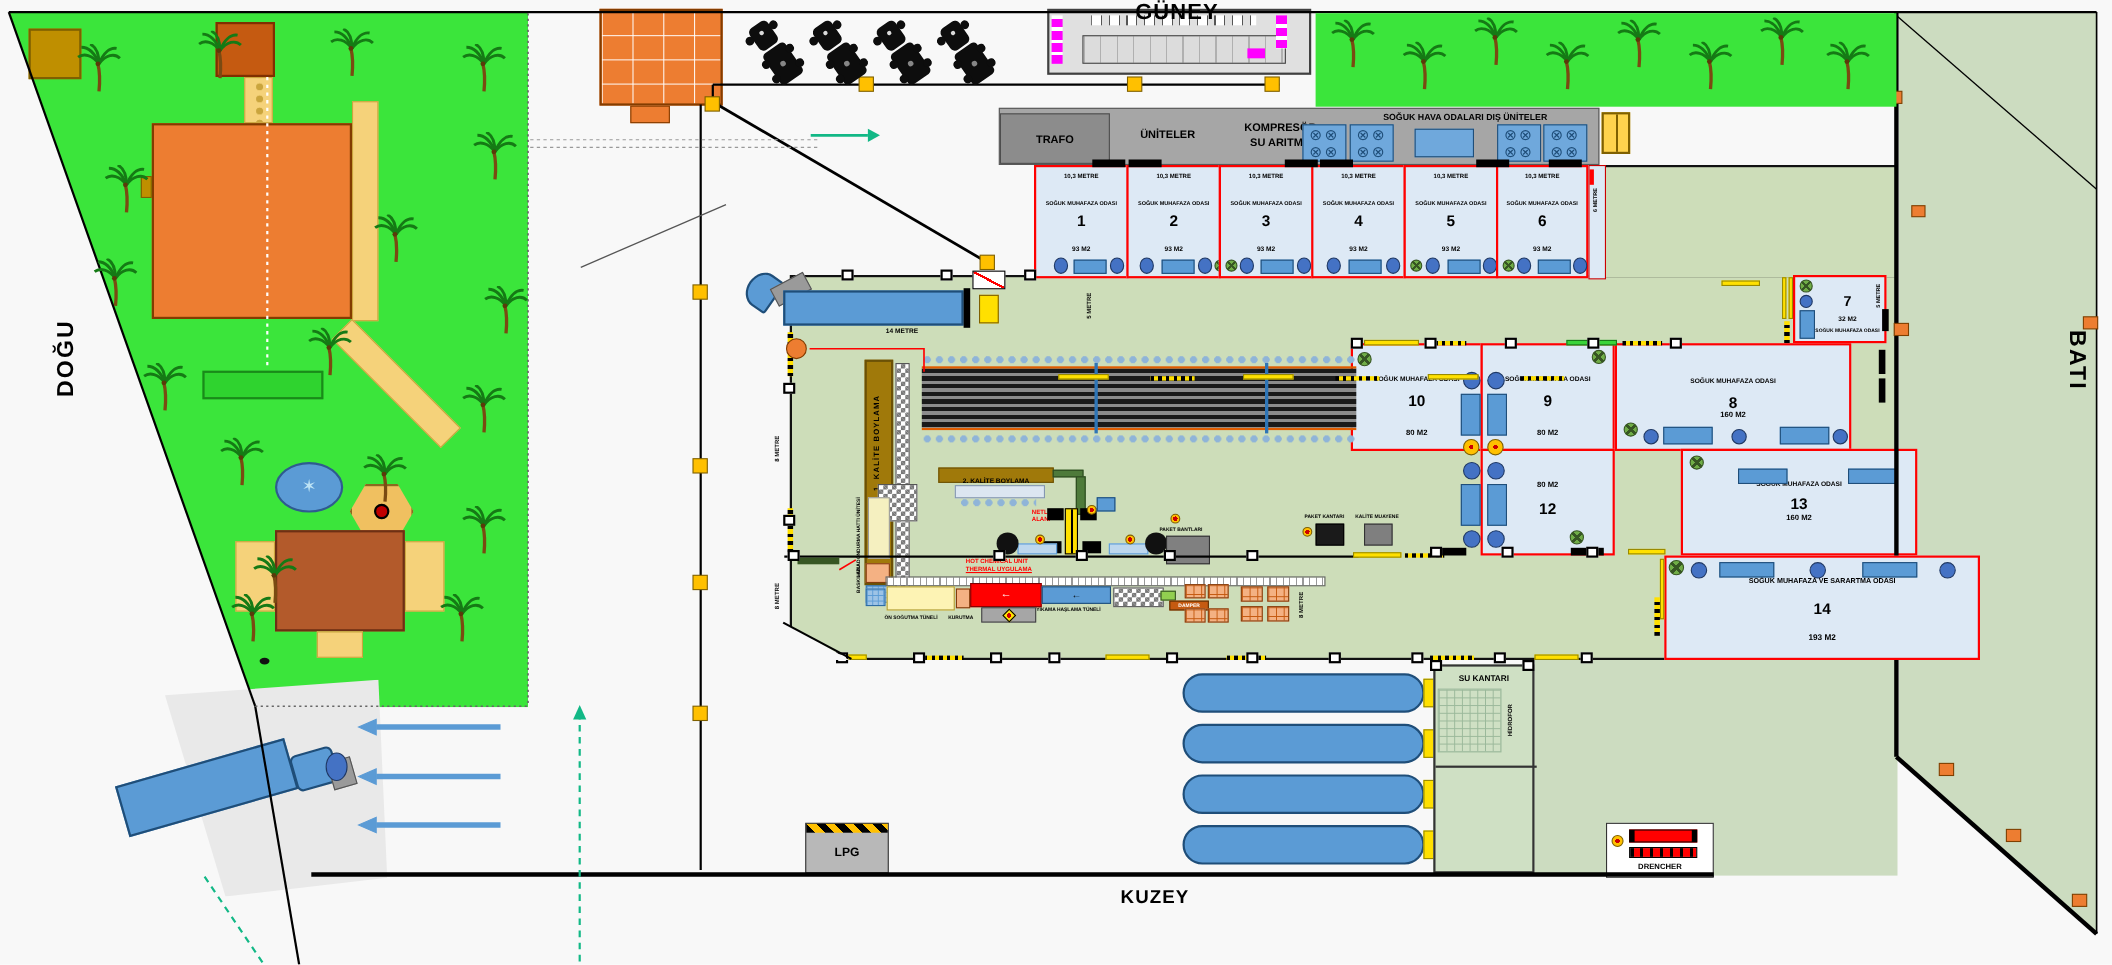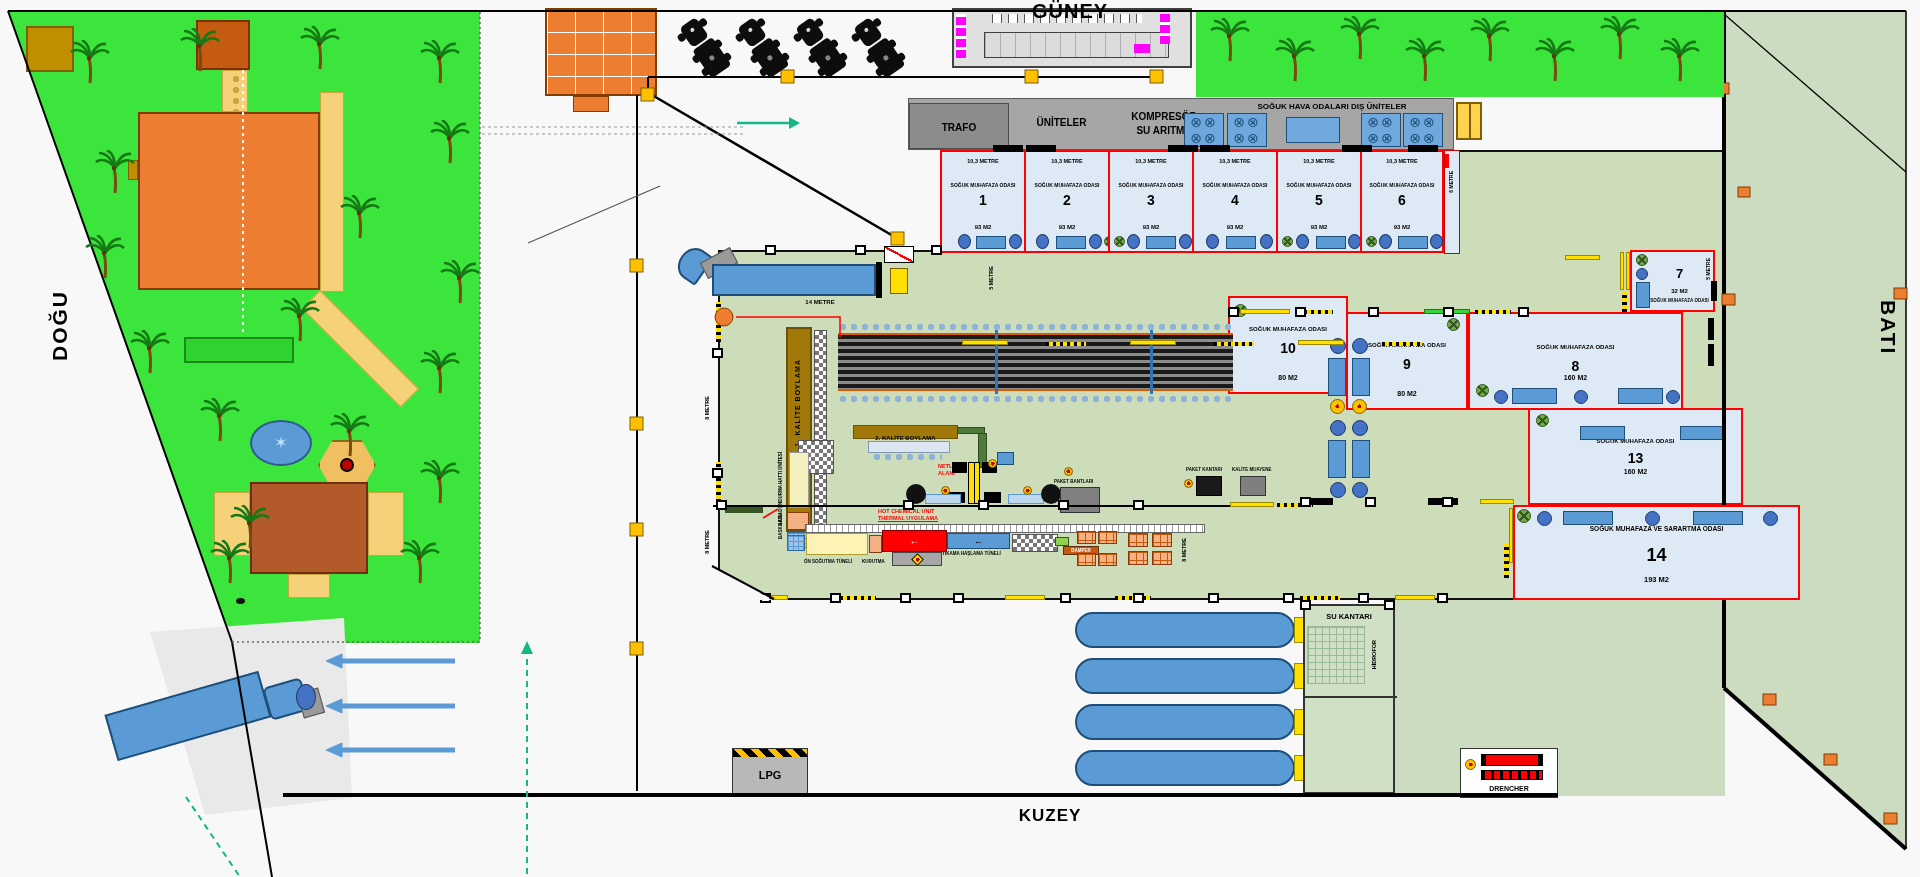"10" div.room { top: 296px -> 312px }
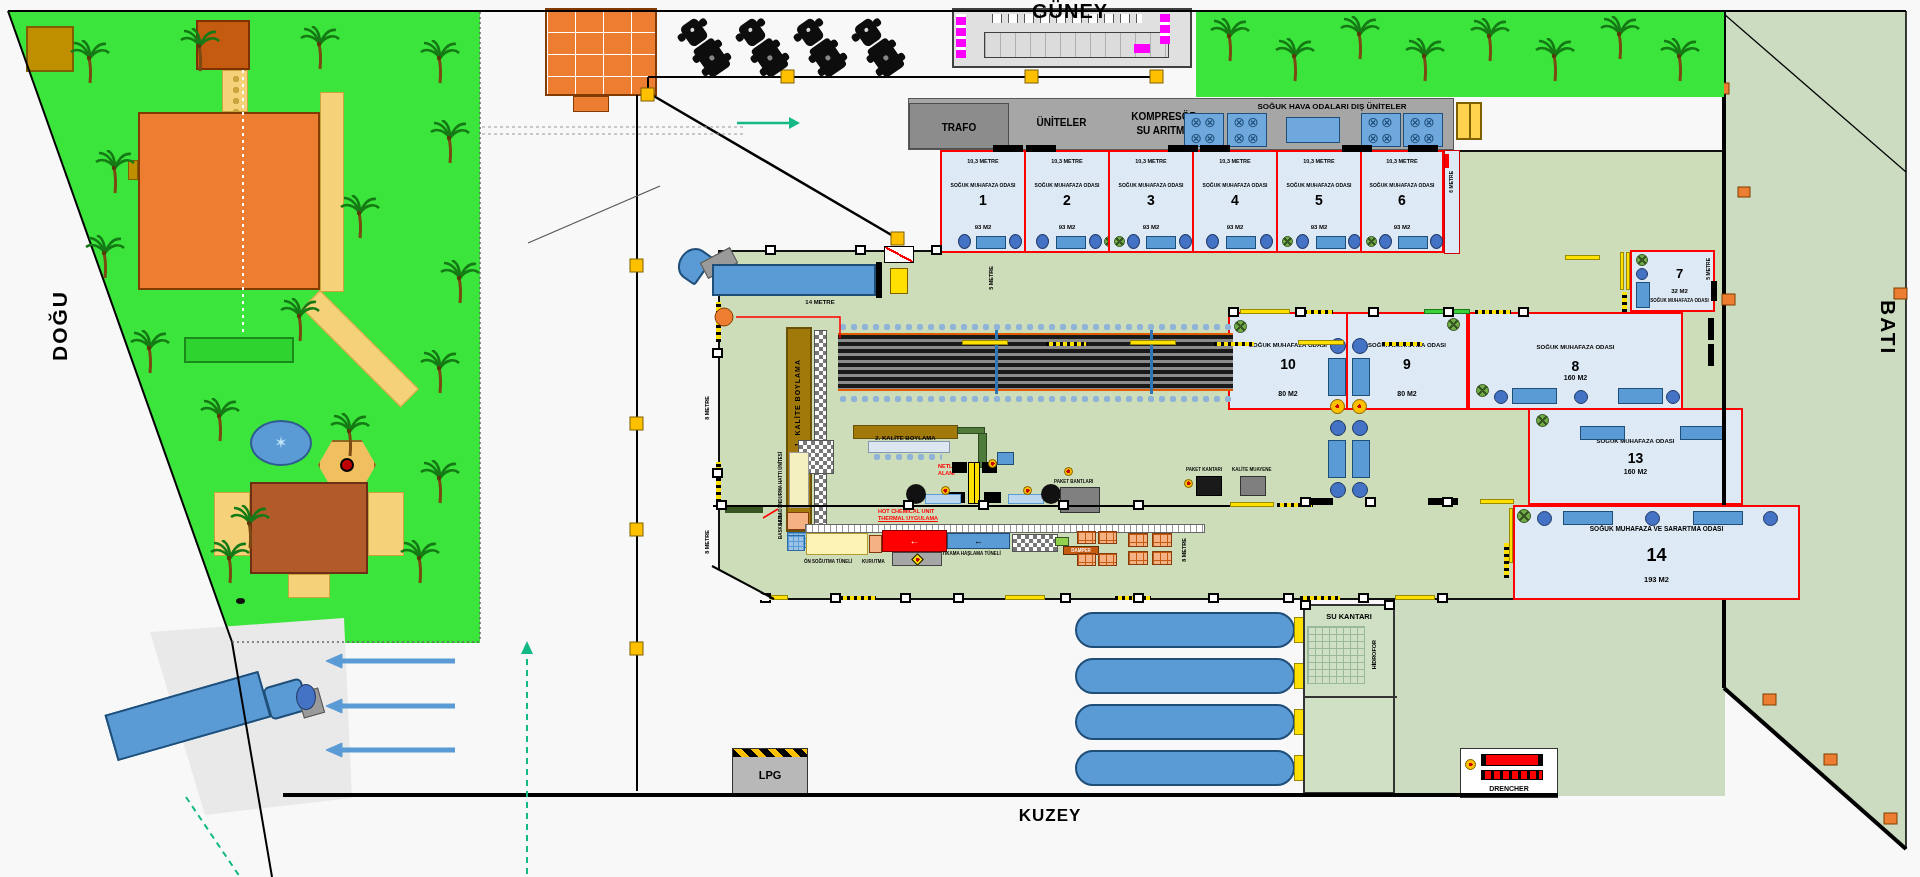"12" div.room { html: none -> <div> <div>80 M2</div> <div>12</div> <span></span> </div> }
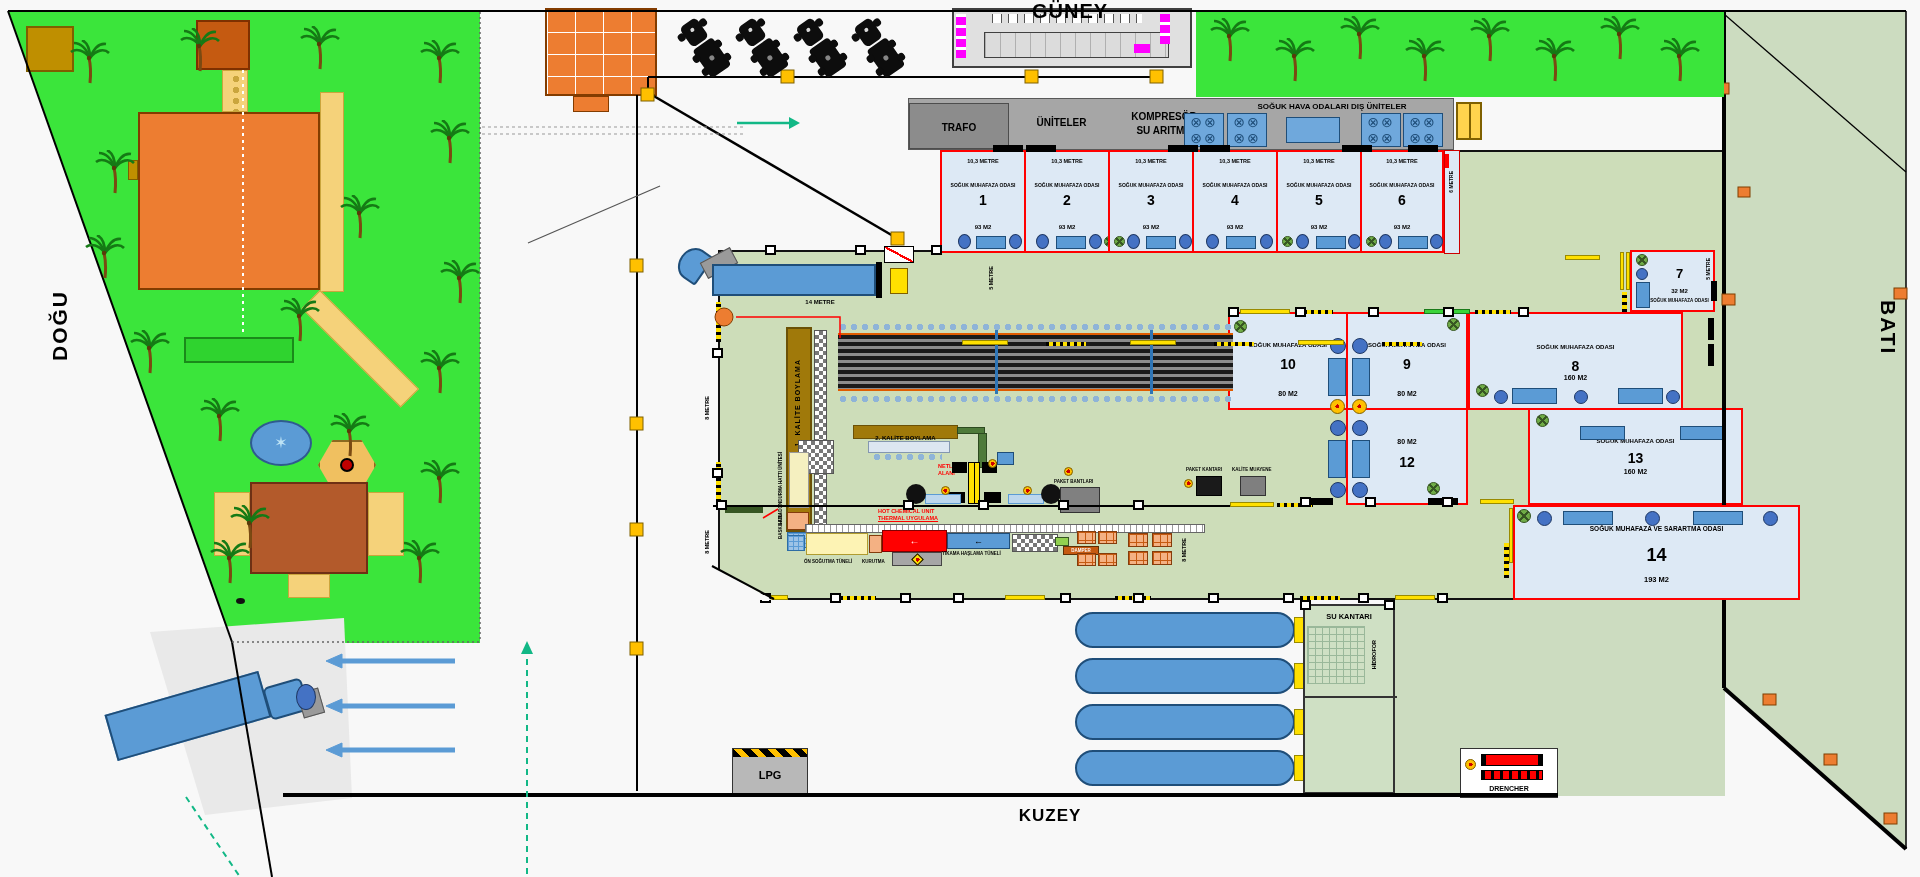"14" div.rl { font-size: 18px -> 14px }
